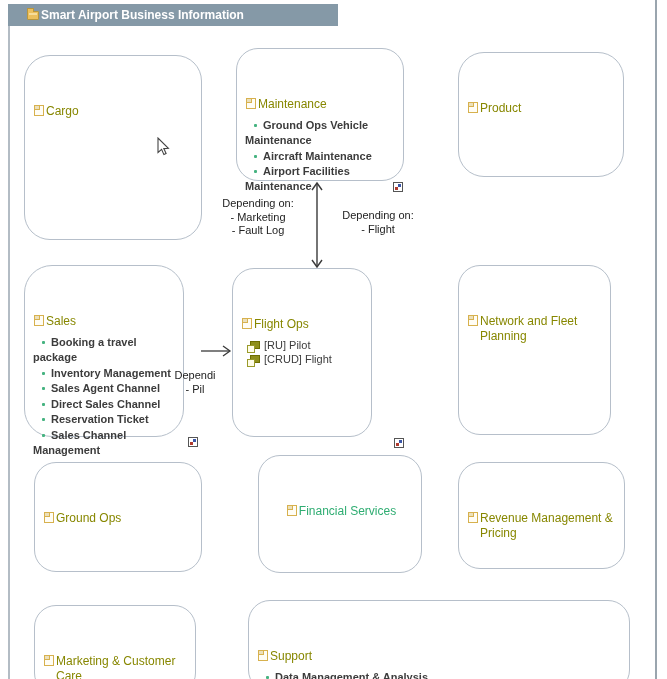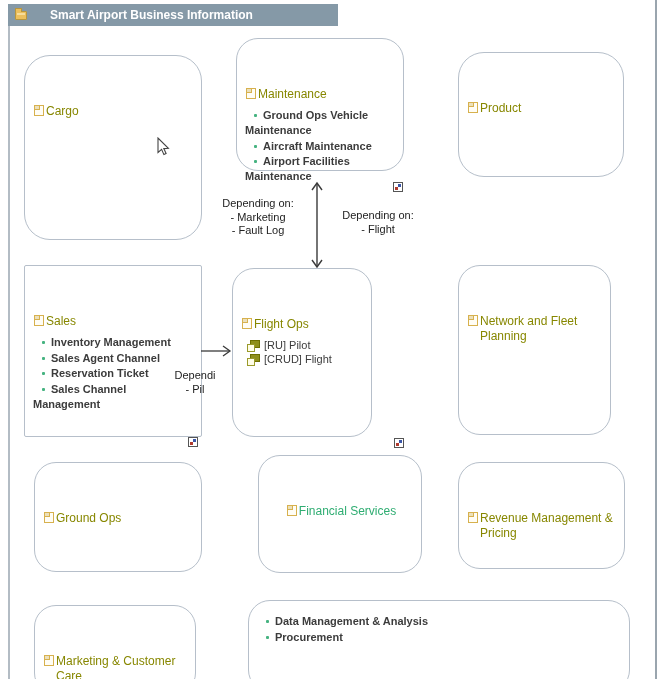"Smart Airport Business Information" .diagram-tab { gap: 23px -> 2px; padding-left: 7px -> 19px }
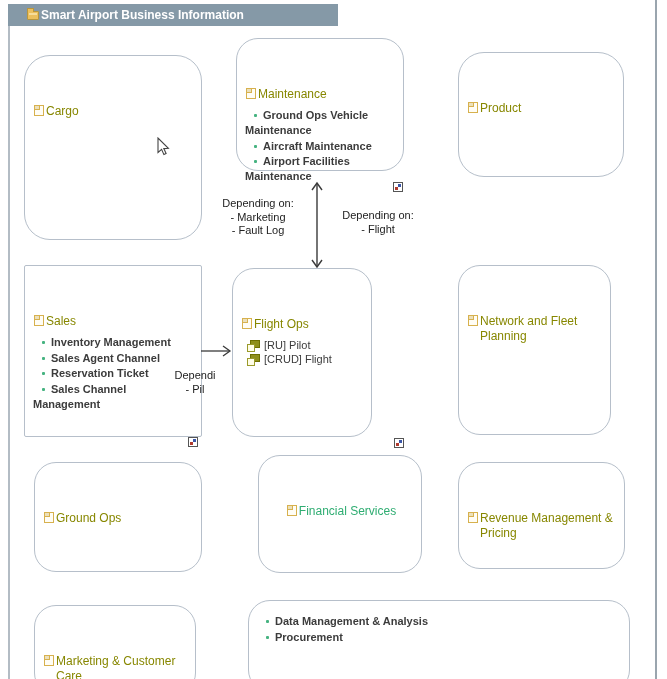"Maintenance" #box-maintenance { top: 38px -> 48px }
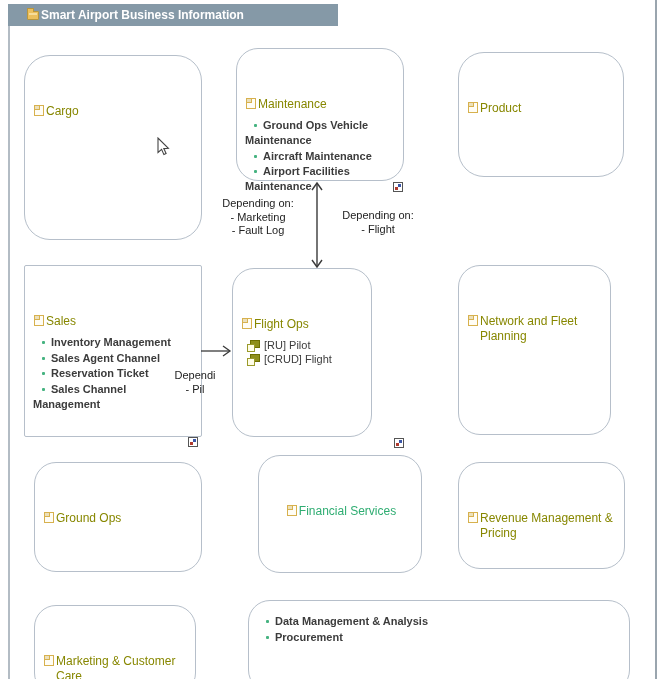"Sales" #box-sales { border-radius: 2px -> 28px; width: 178px -> 160px }
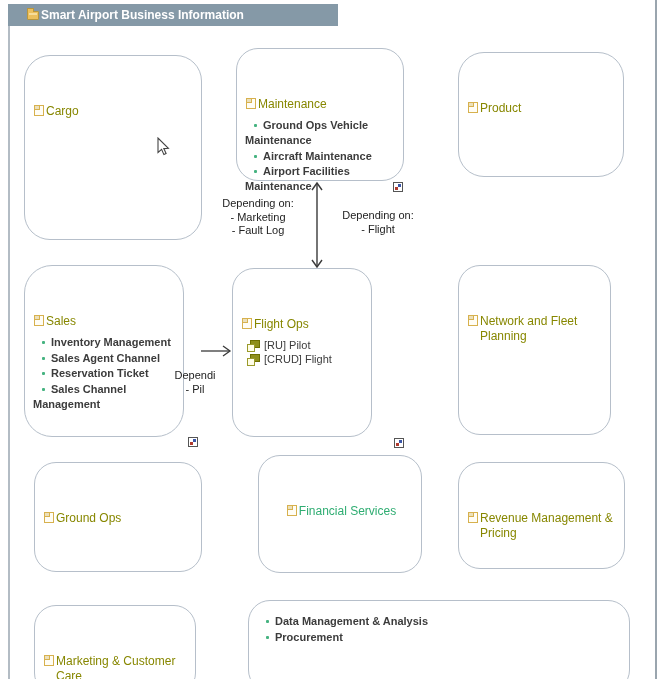"Booking a travel package" div.bullet-line { html: none -> <div><span></span><span>Booking a travel package</span></div> }
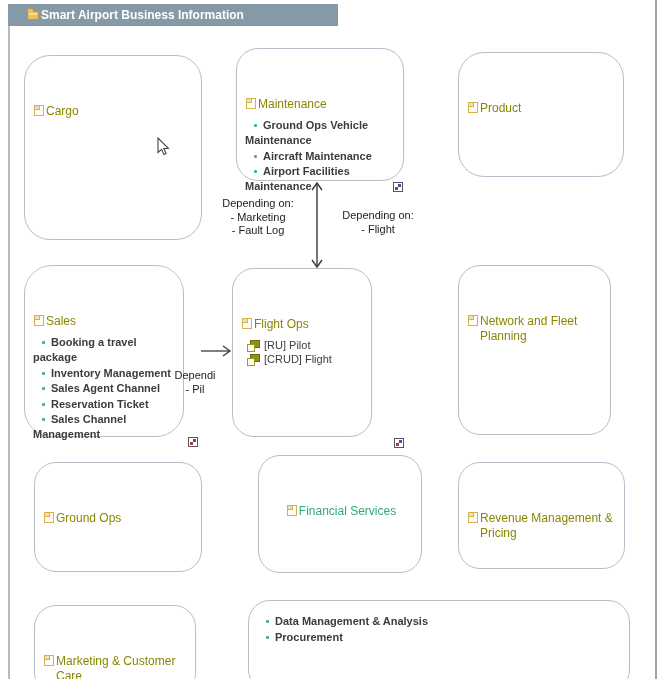"[RU] Pilot" .entity-row { align-items: flex-start -> flex-end }
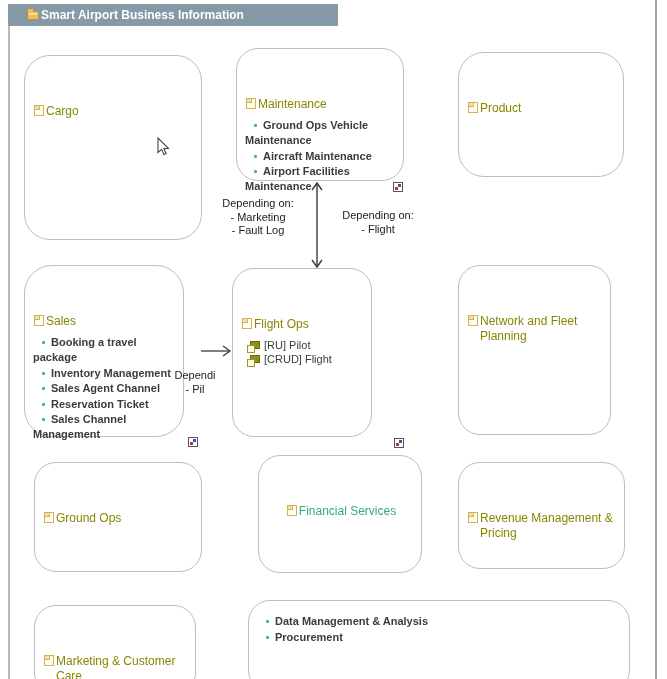"Direct Sales Channel" div.bullet-line { html: none -> <div><span></span><span>Direct Sales Channel</span></div> }
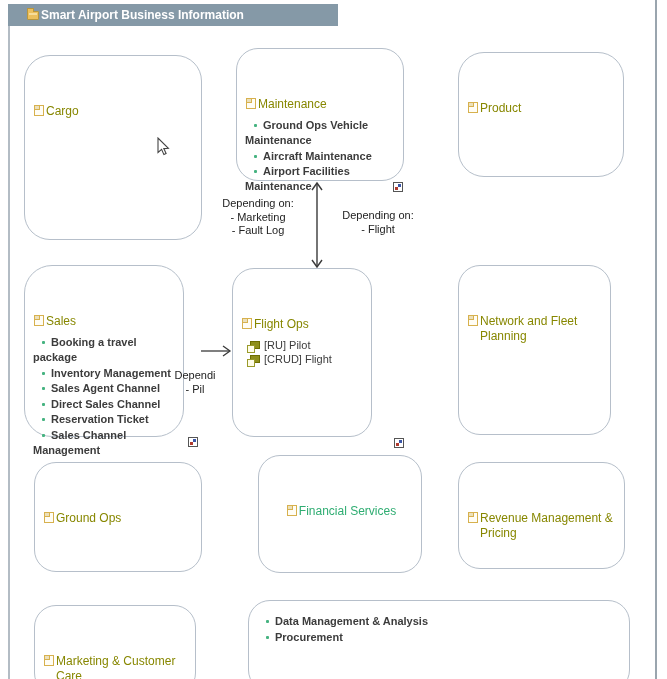"Support" div.box-title { html: none -> <div> <span></span> <span>Support</span> </div> }
